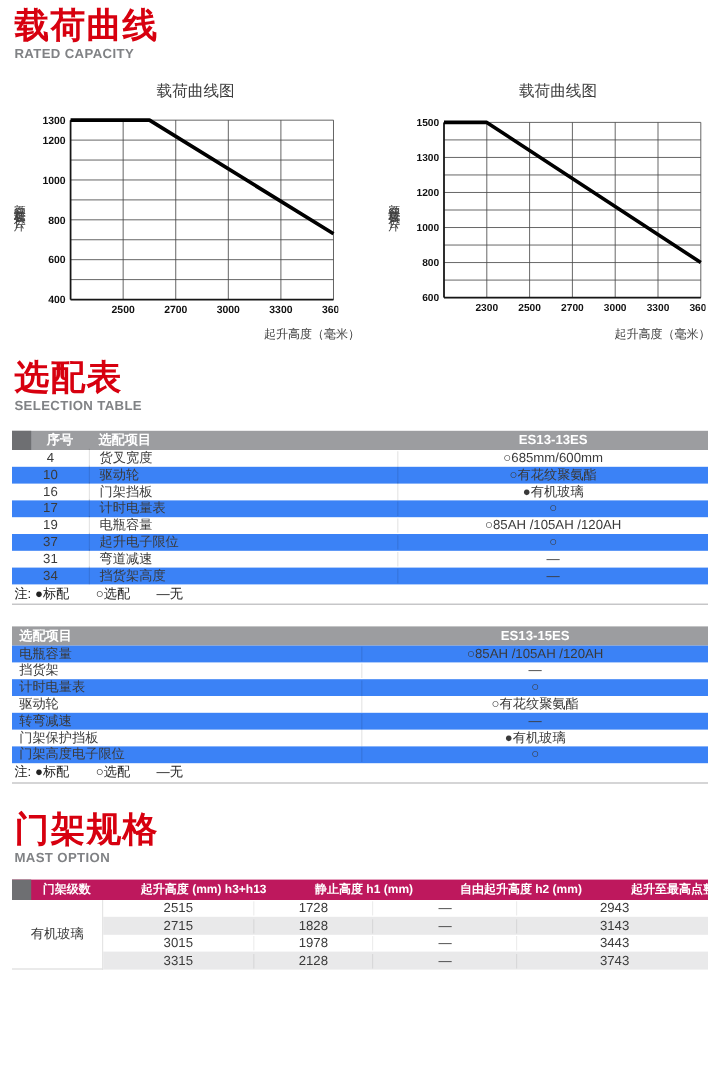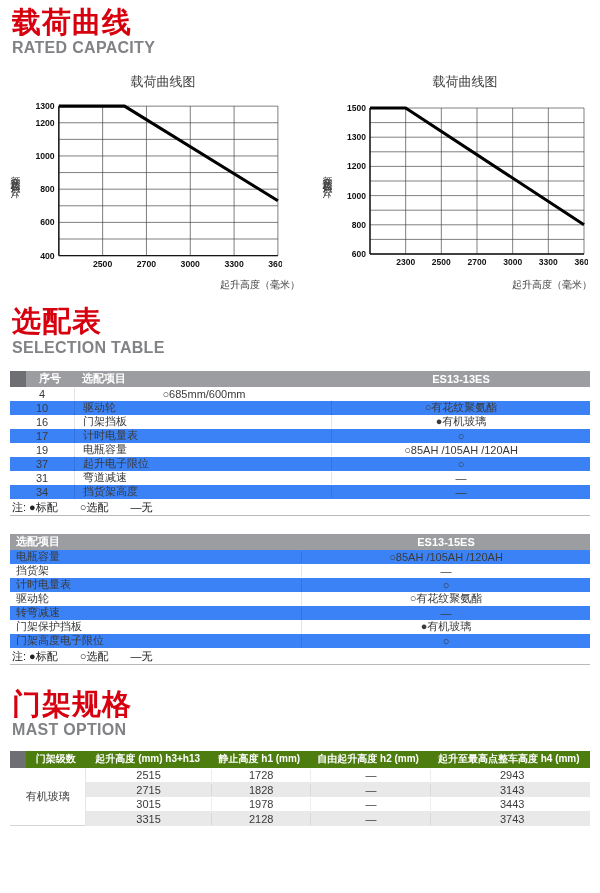"RATED CAPACITY" .section-sub { font-size: 16px -> 11px }
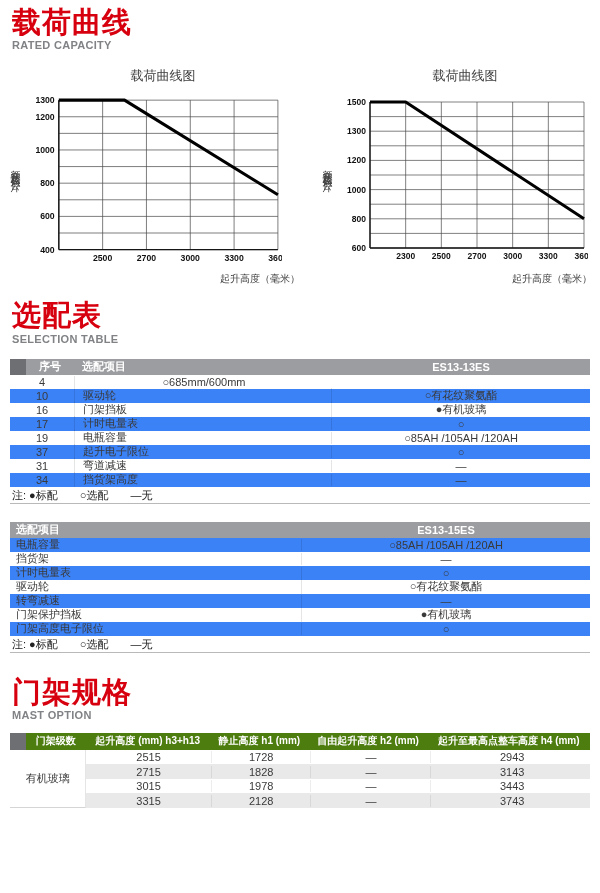"货叉宽度" span.t1-item { html: none -> <span>货叉宽度</span> }
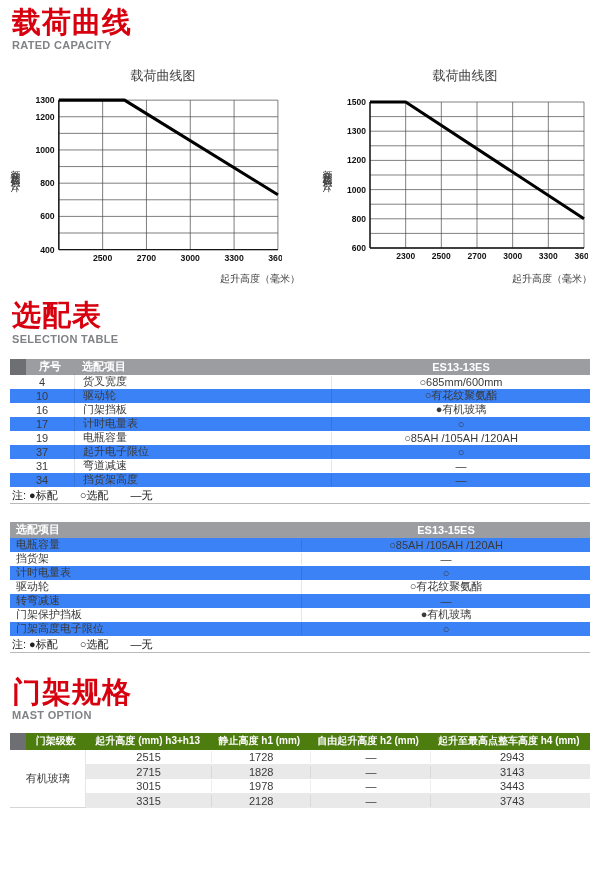"门架级数" .m-head { background: #4d7c0f -> #be185d; gap: none -> 22px }
